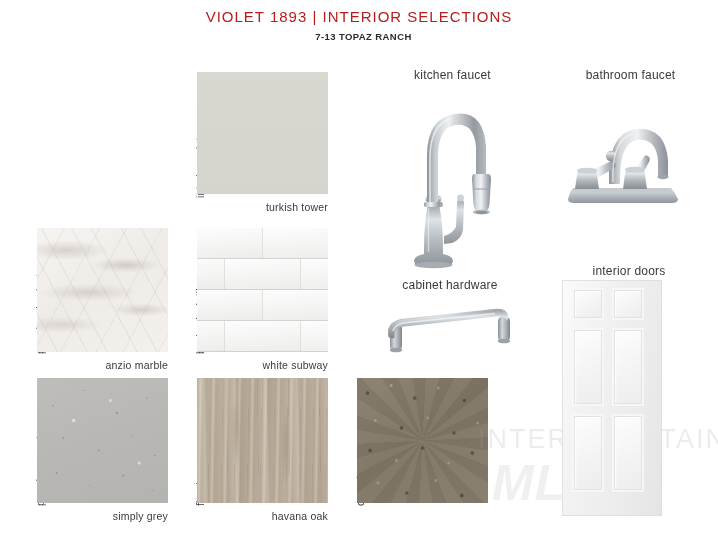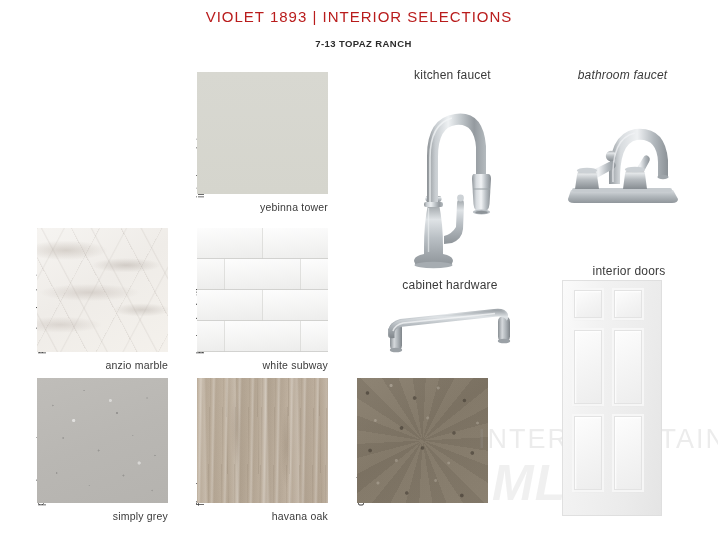"7-13 TOPAZ RANCH" .subtitle { margin-top: 9px -> 2px }
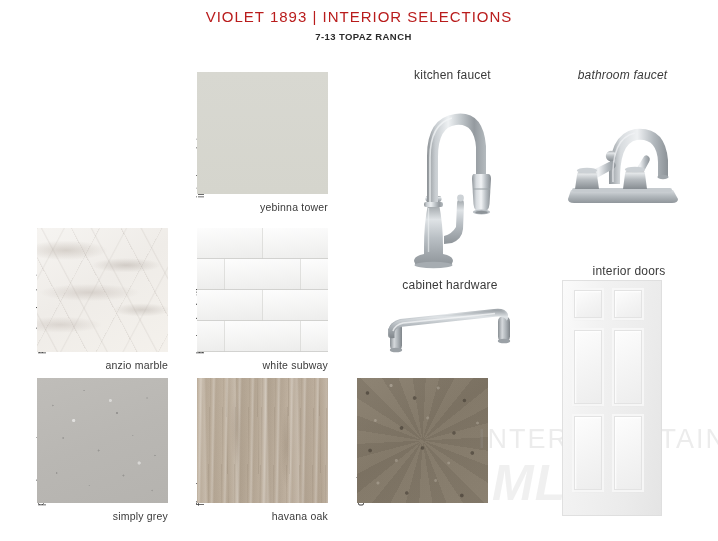"bathroom faucet" div.toplabel { font-style: italic -> none; left: 0 -> 8px }
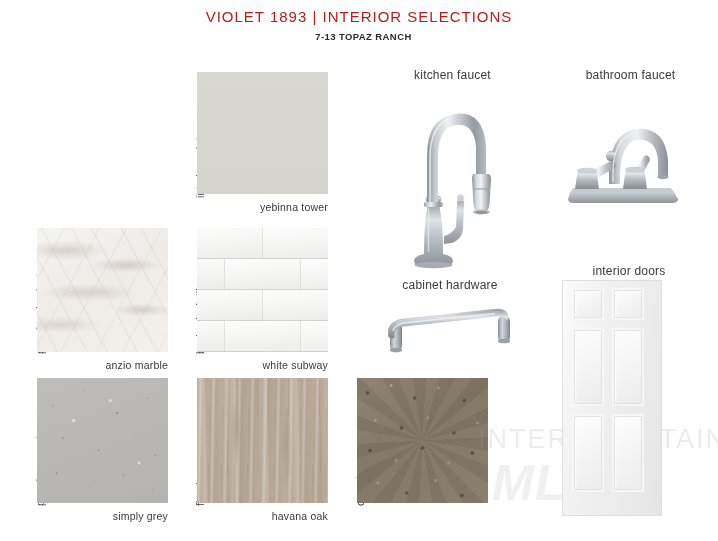"yebinna tower" div.caption { text: yebinna -> turkish }
